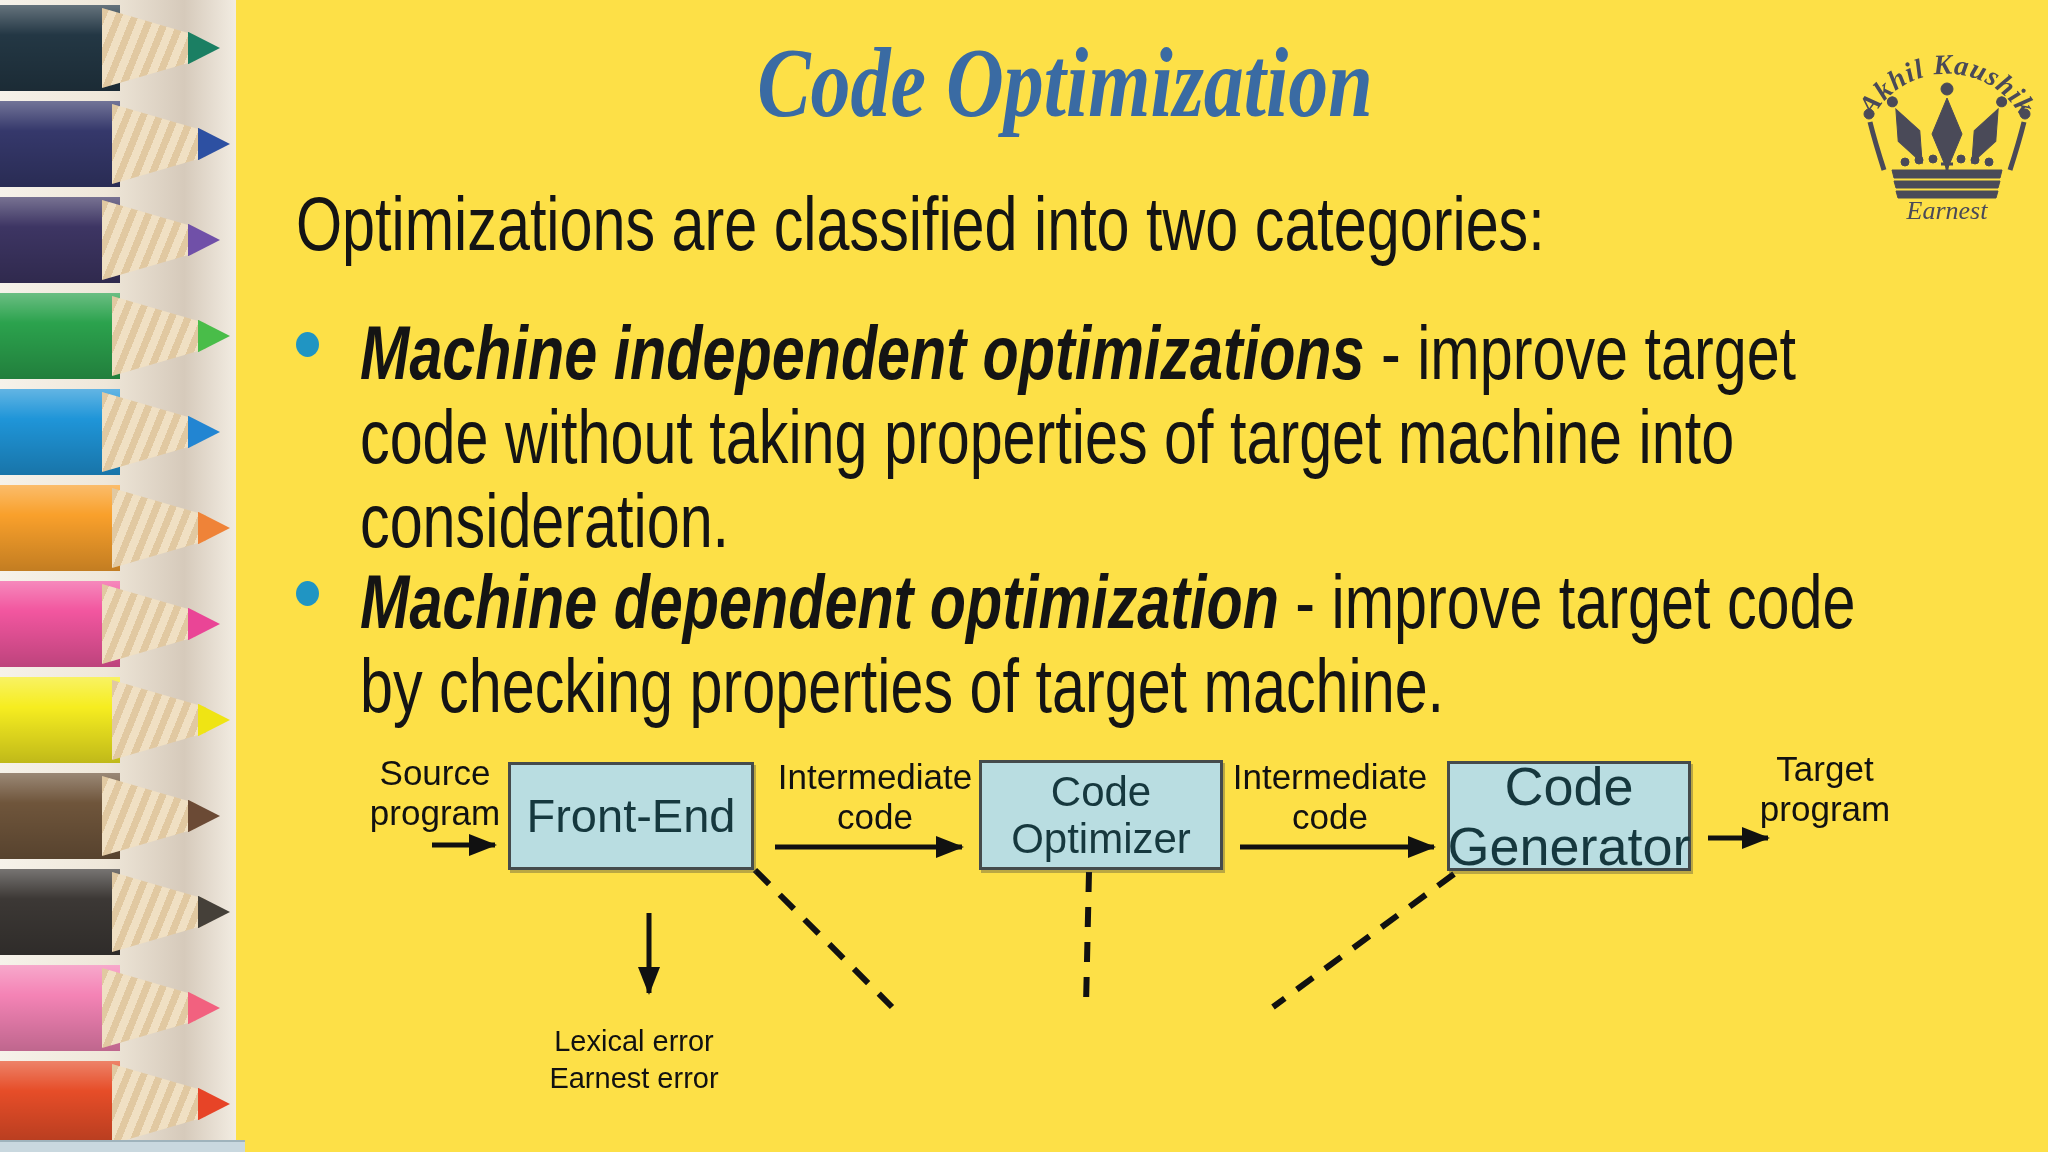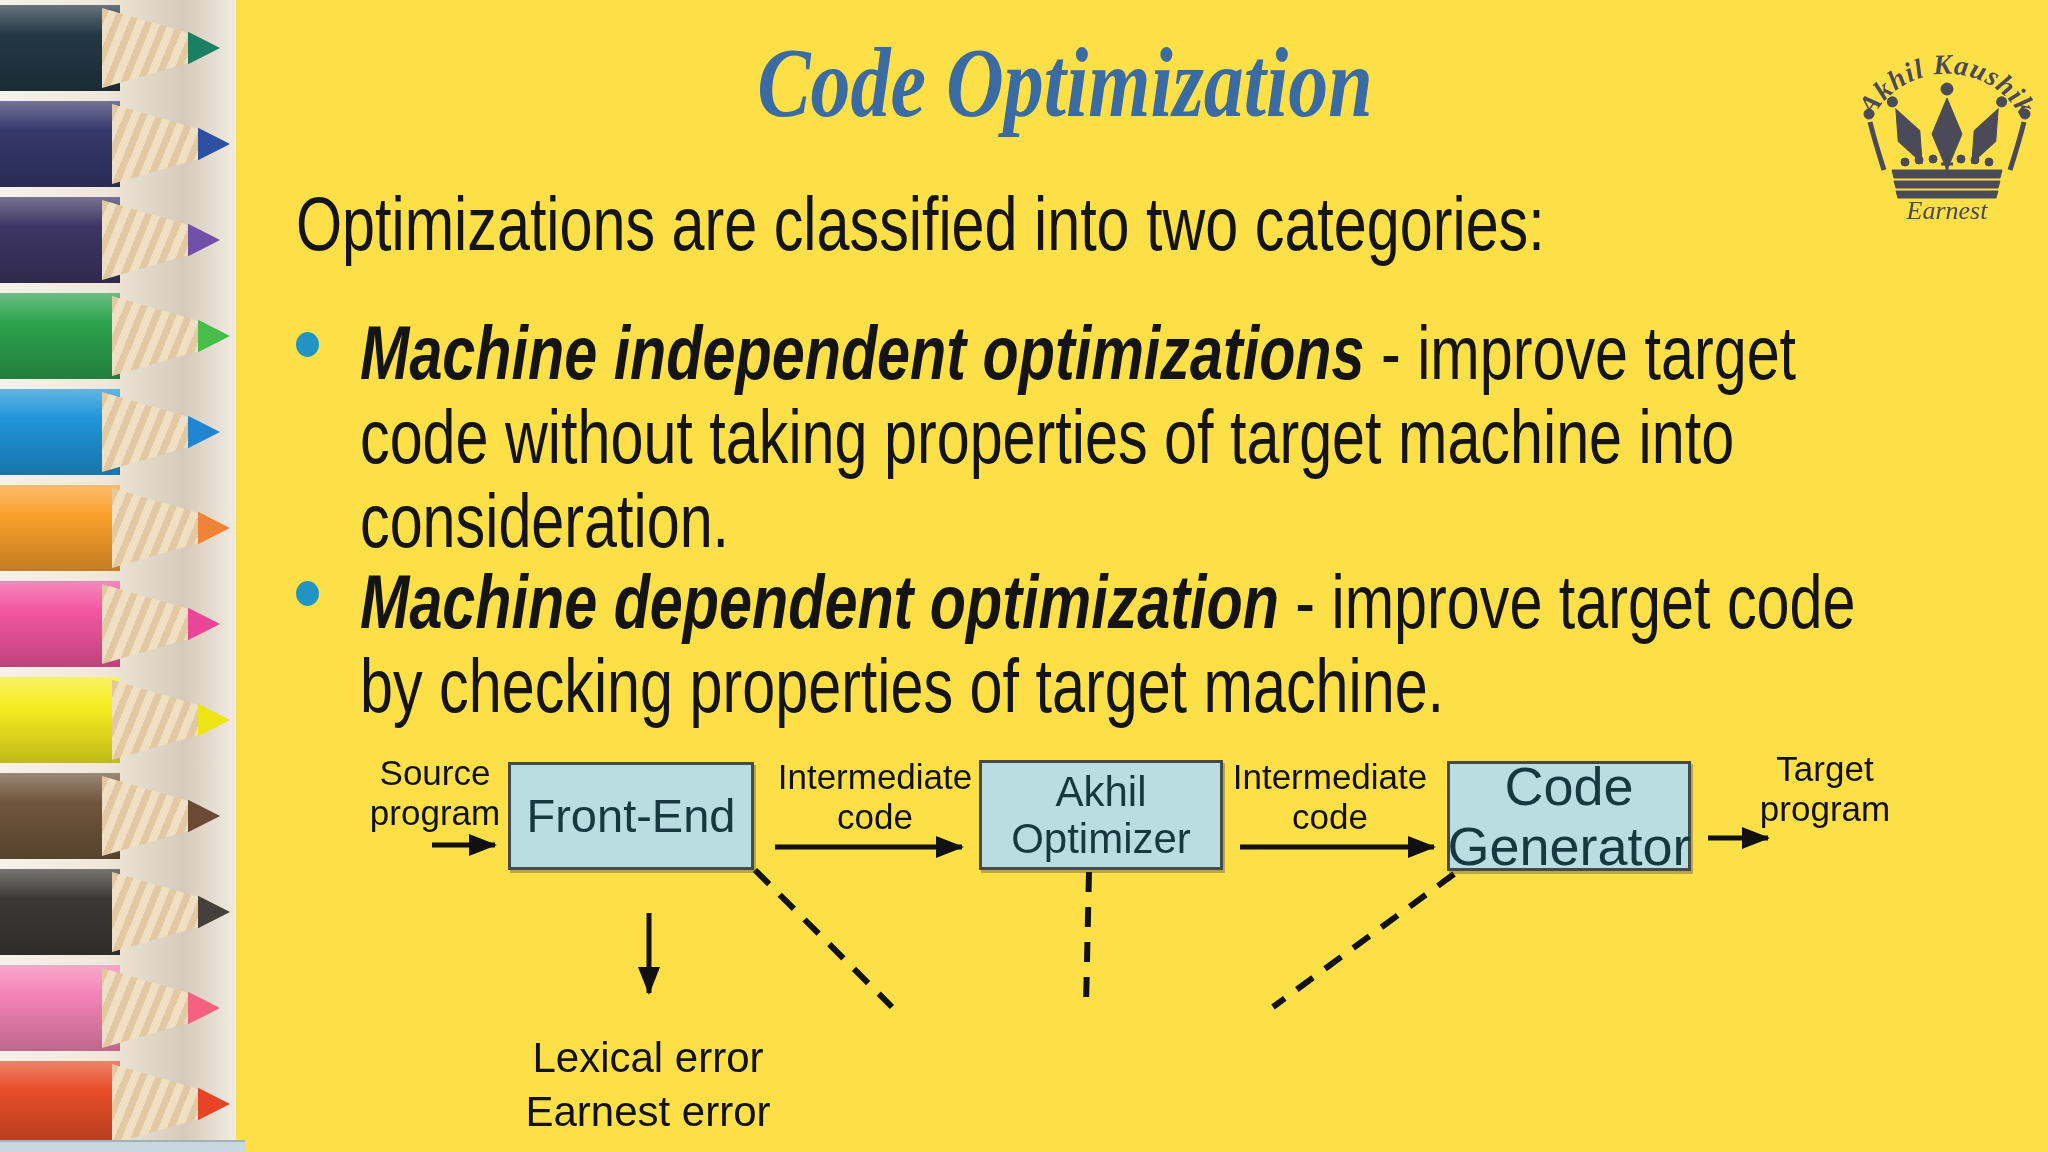"Akhil Optimizer" div.dbox { text: Akhil -> Code }
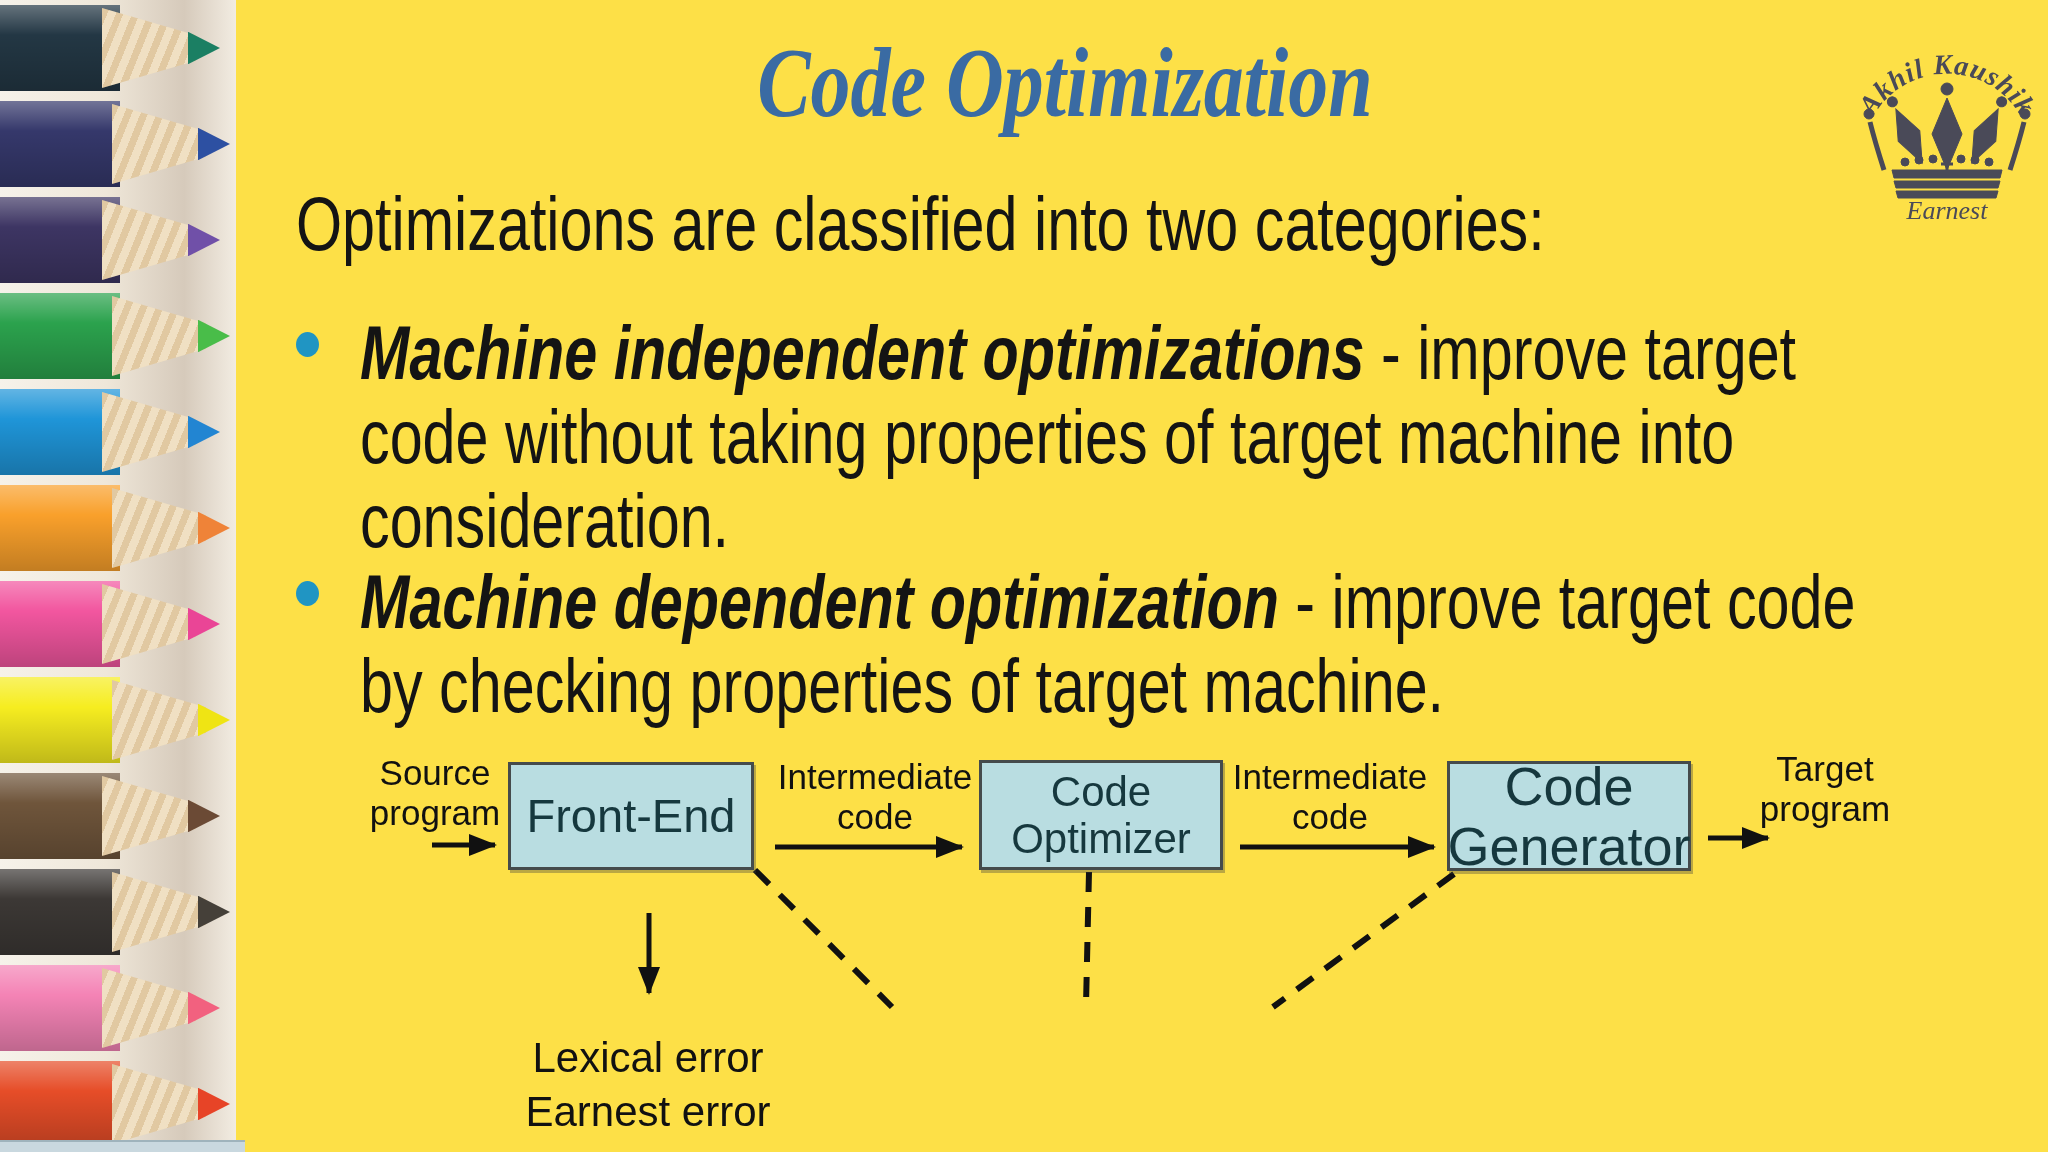"Lexical error" .errors { font-size: 42px -> 29px; left: 268px -> 254px; margin-top: 8px -> none }
